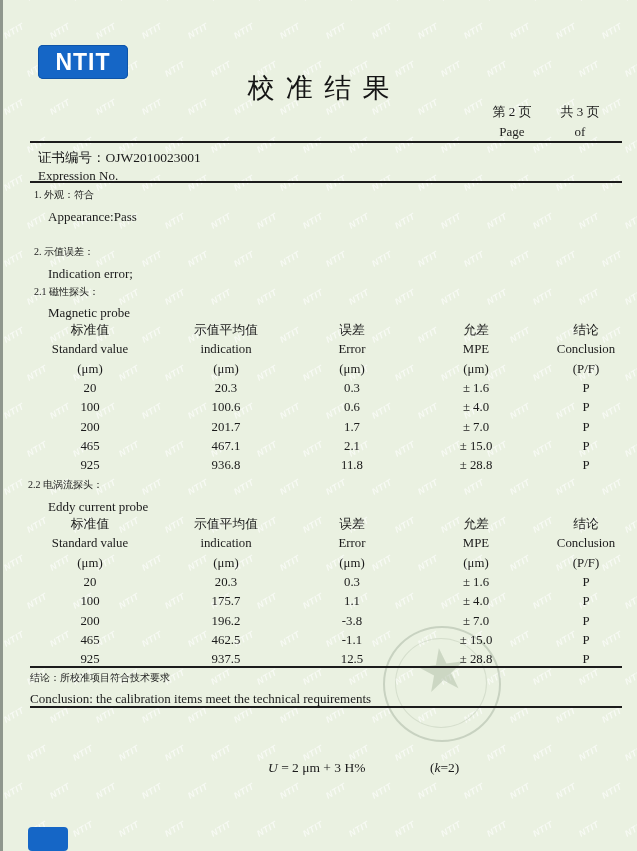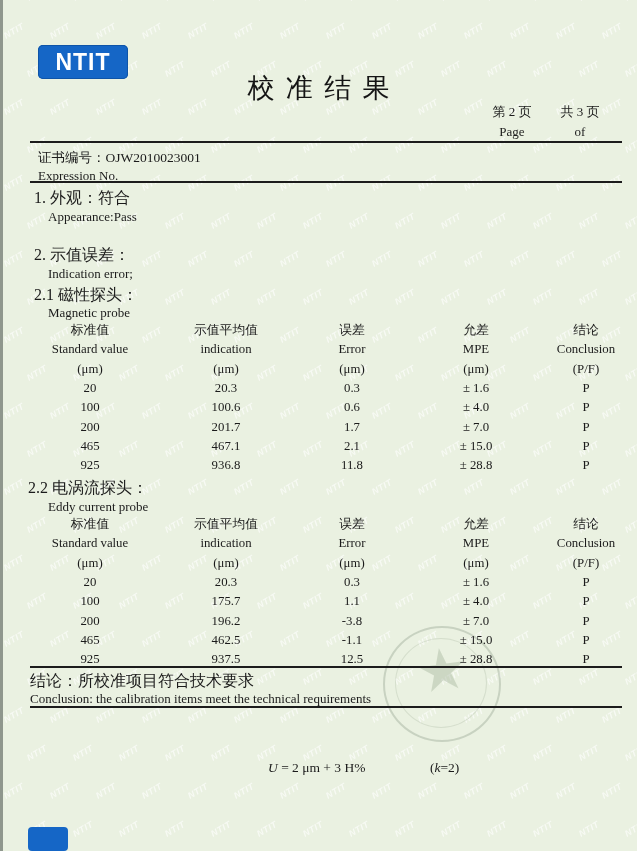"1. 外观：符合" .s-zh { font-size: 16px -> 10px }
